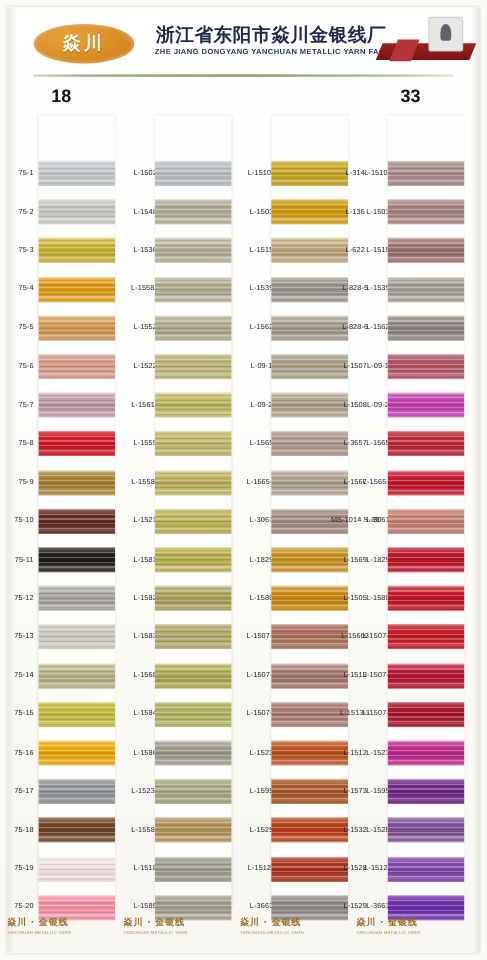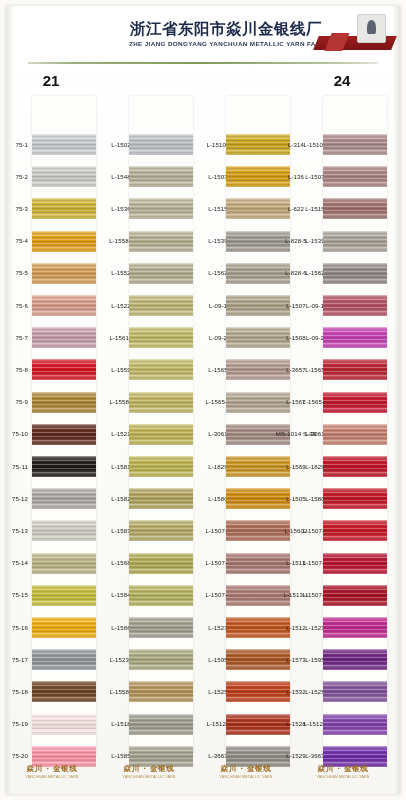"焱川" div.logo-ellipse { html: none -> <div> <div>焱川</div> </div> }
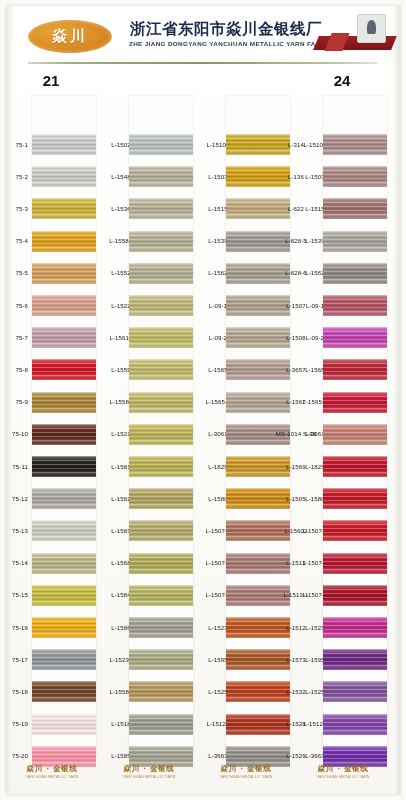"21" div.col-head { text: 21 -> 18 }
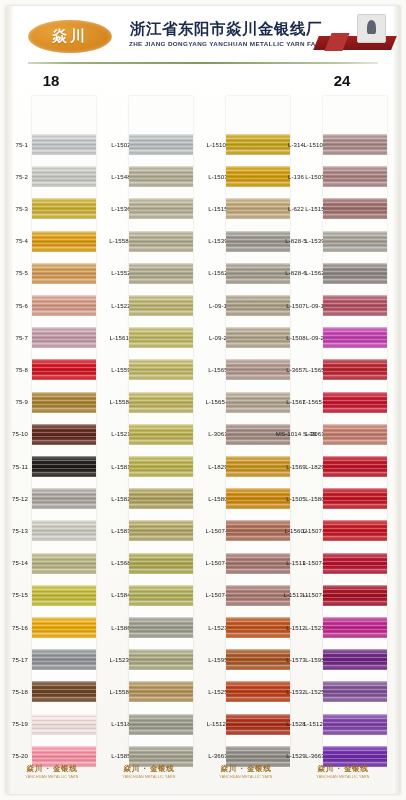"24" div.col-head { text: 24 -> 33 }
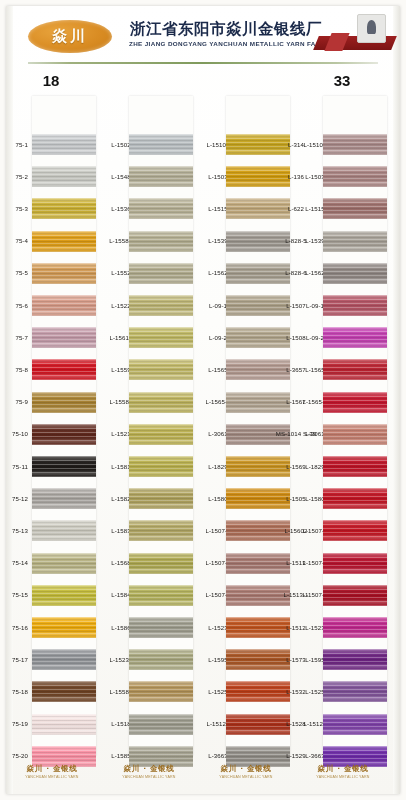"焱川 · 金银线" .foot { text-align: center -> left }
